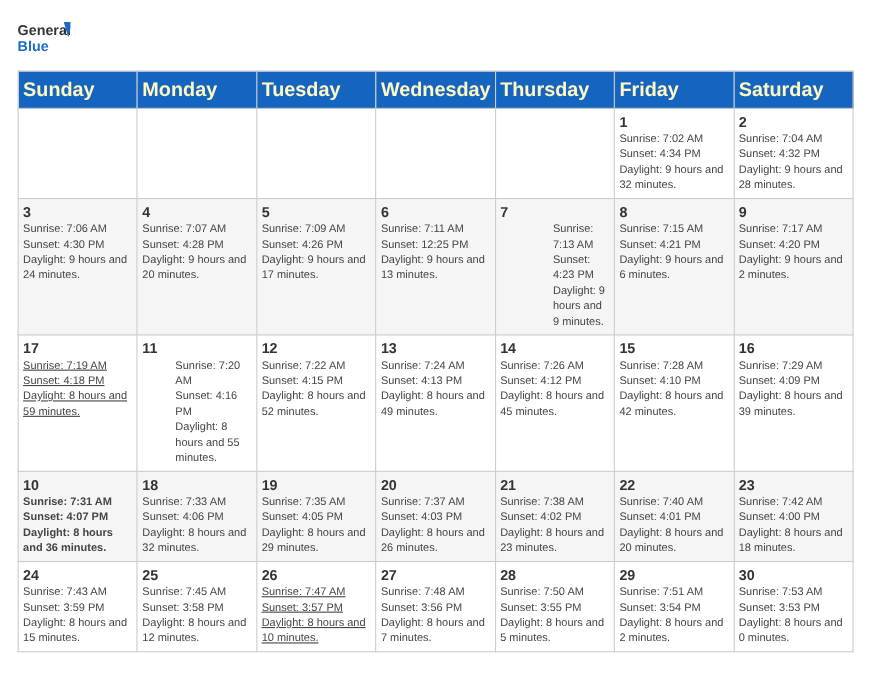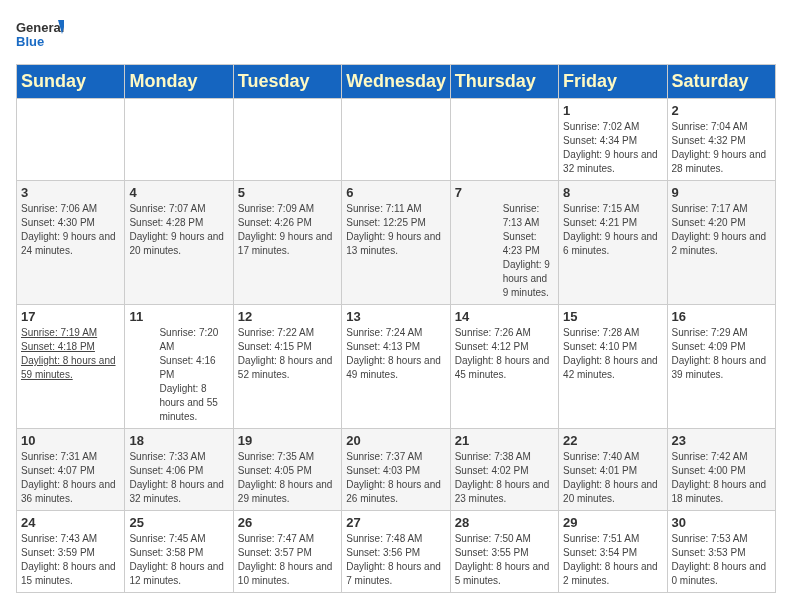"Sunrise: 7:31 AM" div.day-info { font-weight: none -> bold }
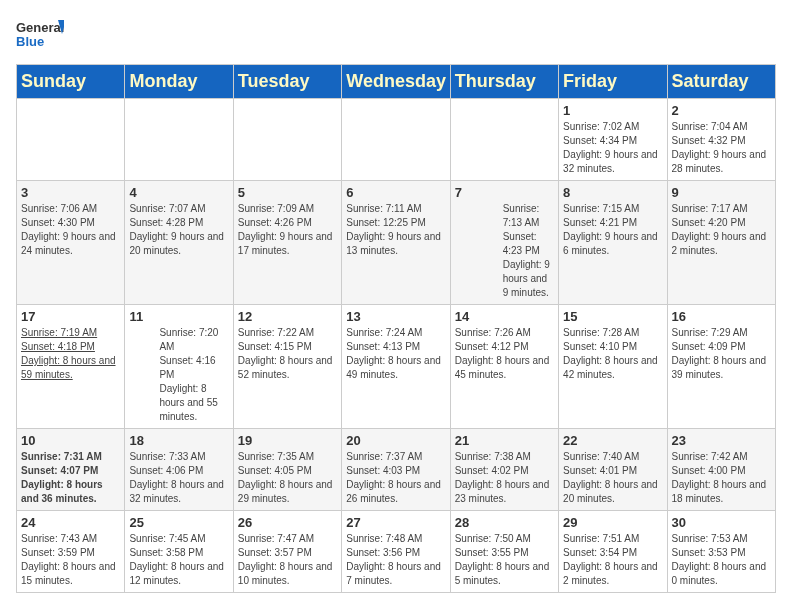"Sunrise: 7:47 AM" div.day-info { text-decoration: none -> underline }
